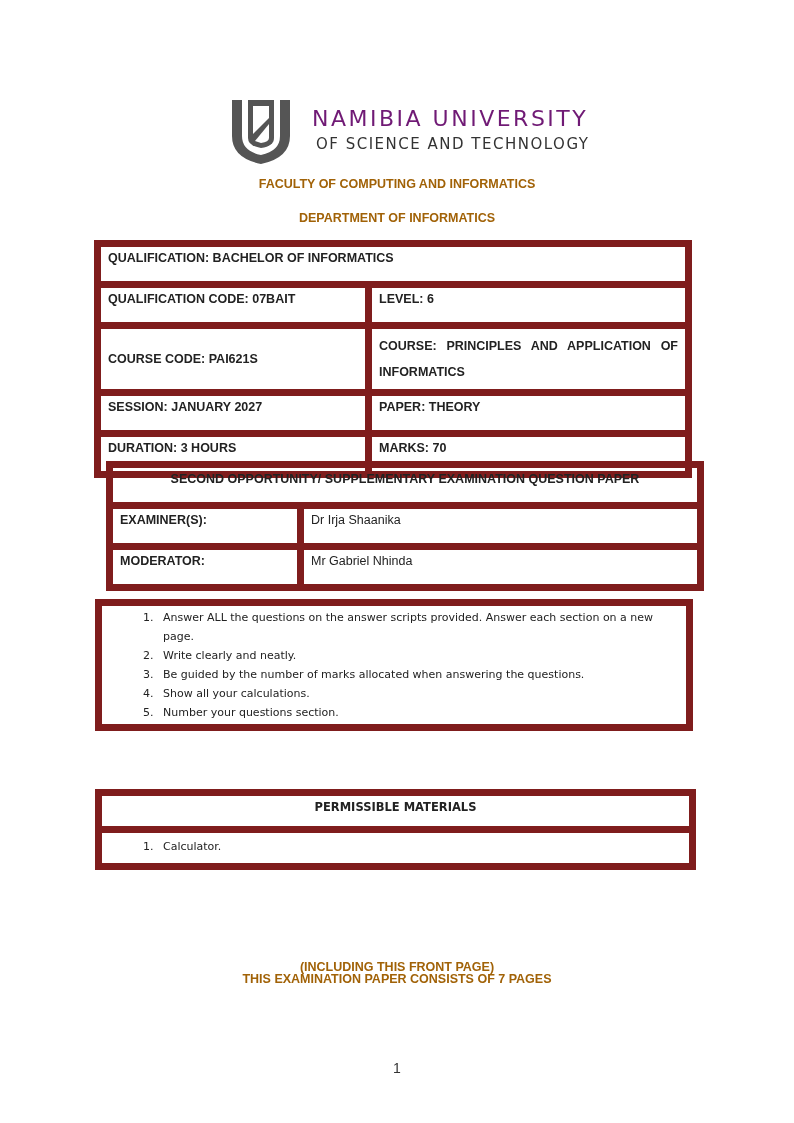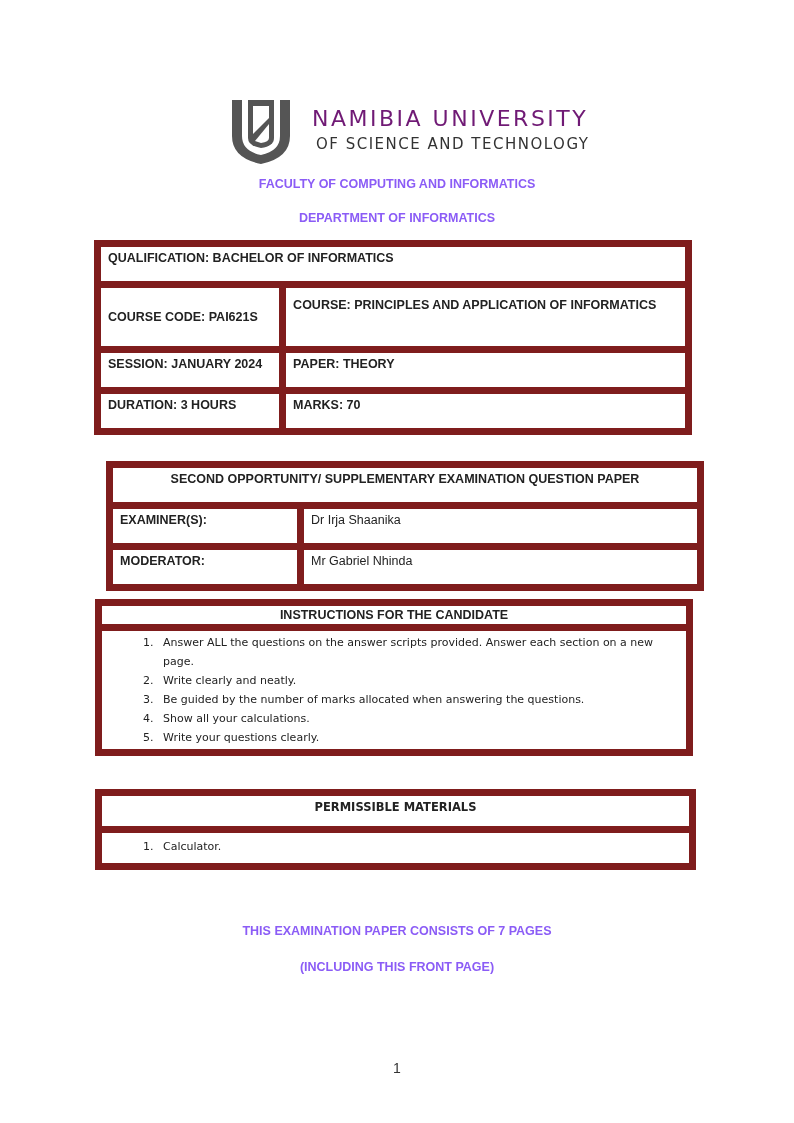"FACULTY OF COMPUTING AND INFORMATICS" .center-line { color: #8b5cf6 -> #a16207 }
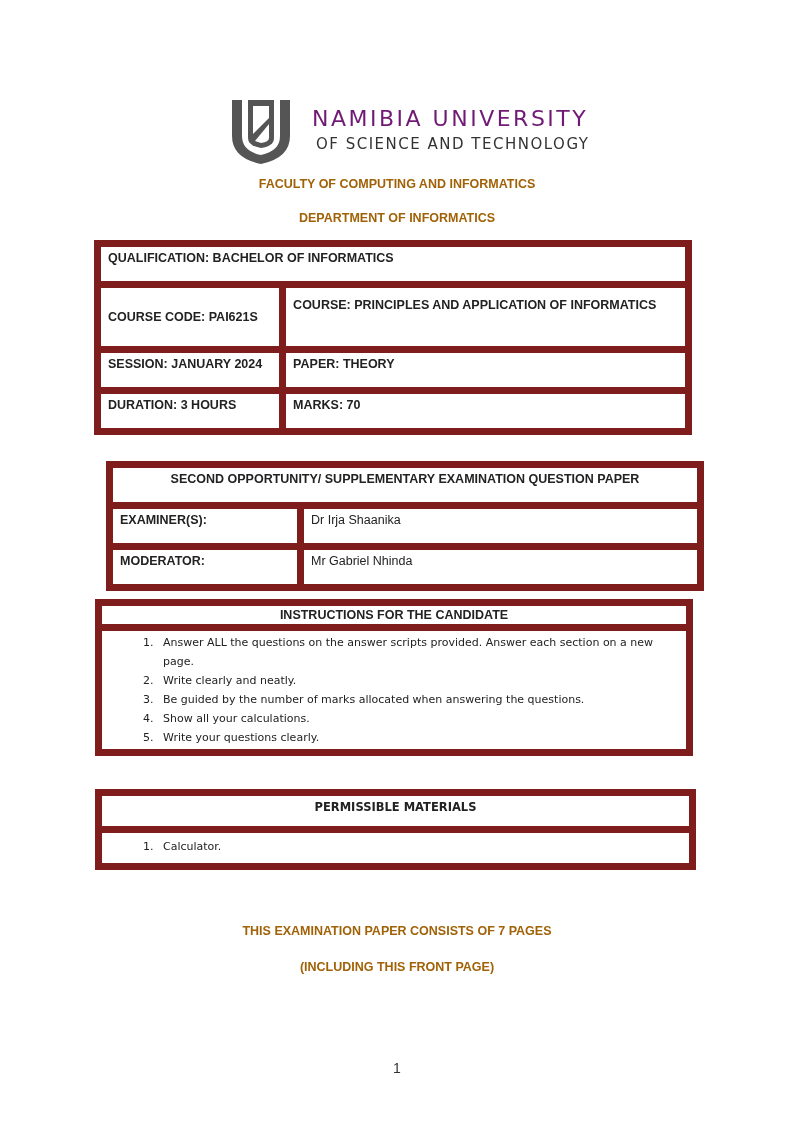"QUALIFICATION CODE: 07BAIT" tr { html: none -> <tr> <td>QUALIFICATION CODE: 07BAIT</td> <td>LEVEL: 6</td> </tr> }
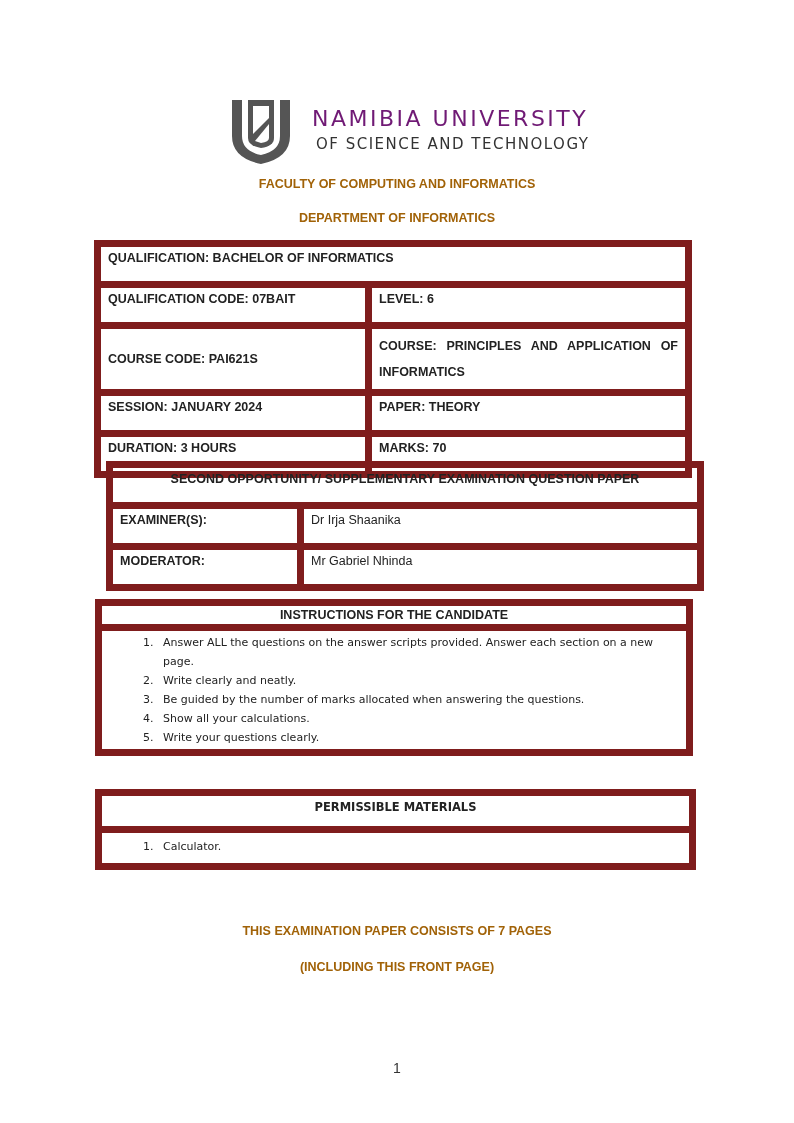"SESSION: JANUARY 2024" td.bold { text: 2024 -> 2027 }
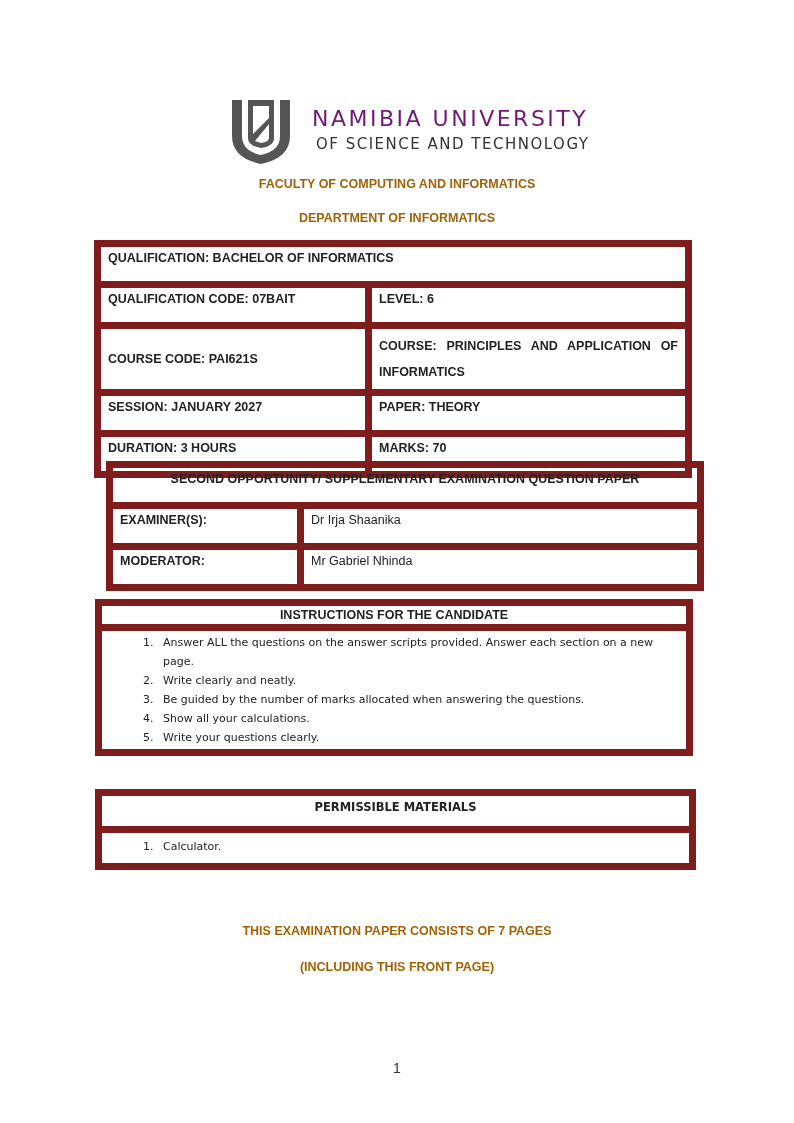"INSTRUCTIONS FOR THE CANDIDATE" tr { html: <tr> <td>INSTRUCTIONS FOR THE CANDIDATE</td> </tr> -> none }
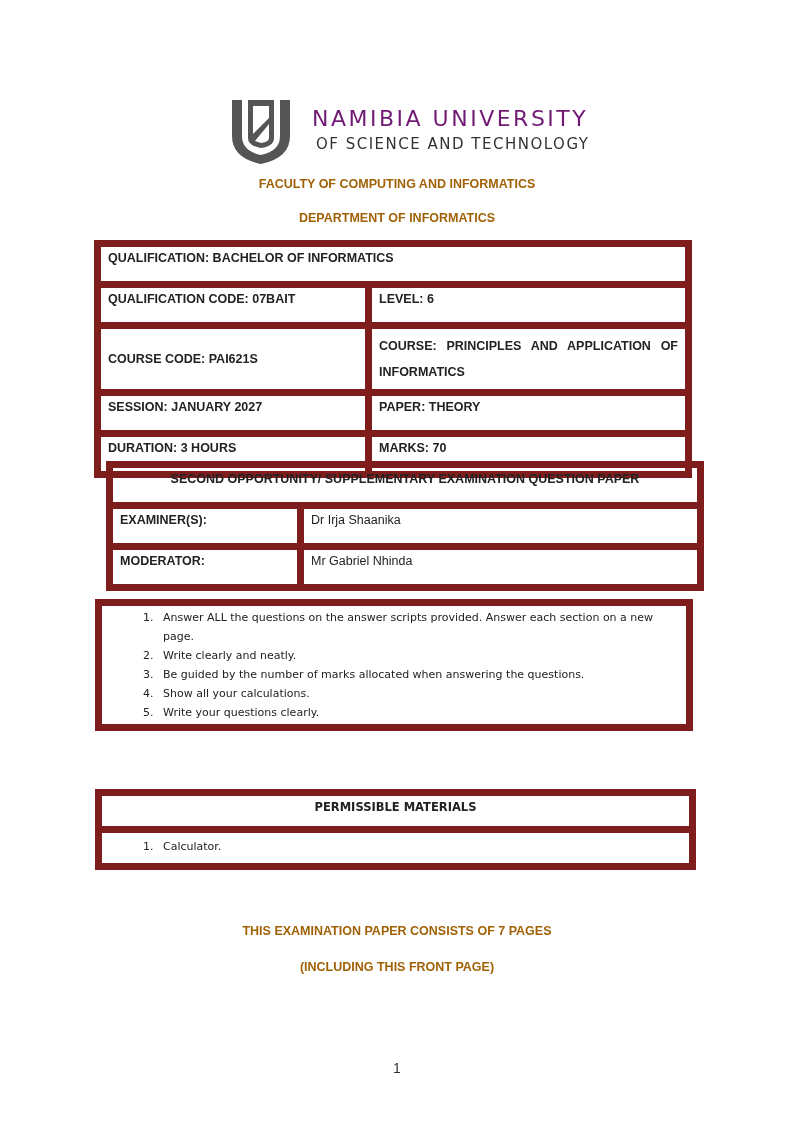"Write your questions clearly." li { text: Write your questions clearly -> Number your questions section }
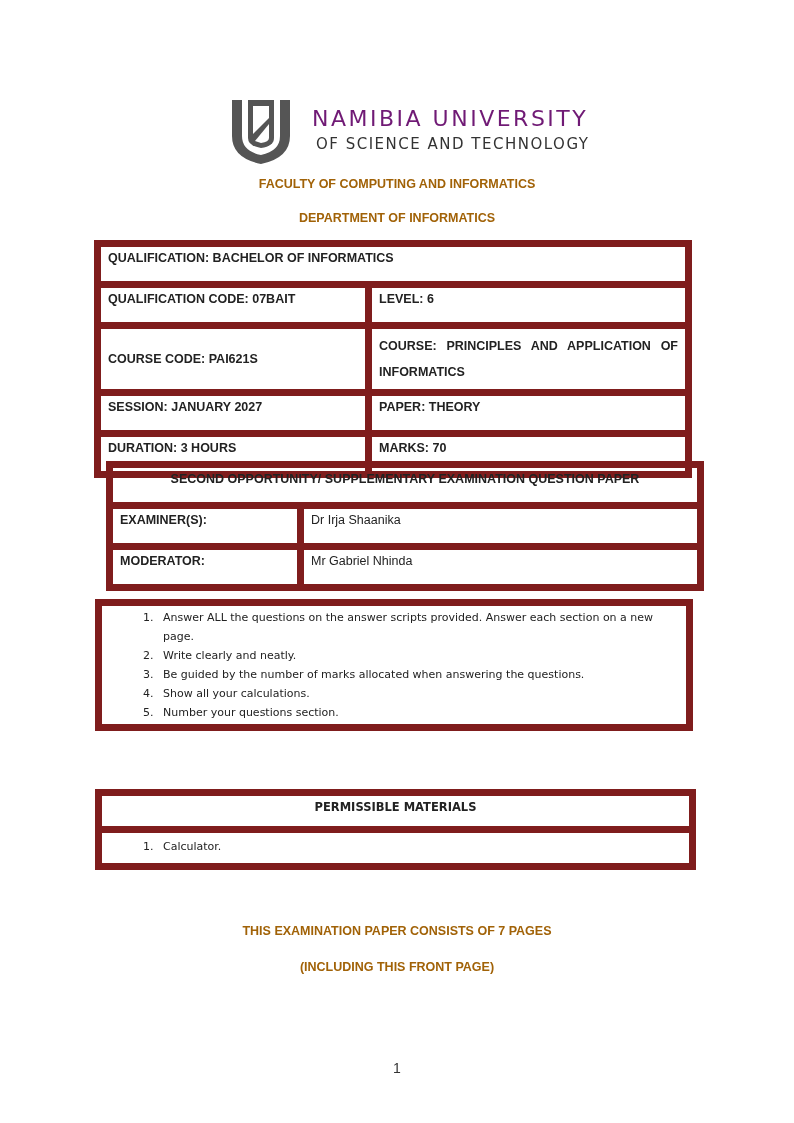"THIS EXAMINATION PAPER CONSISTS OF" div.center-line { top: 924px -> 972px }
